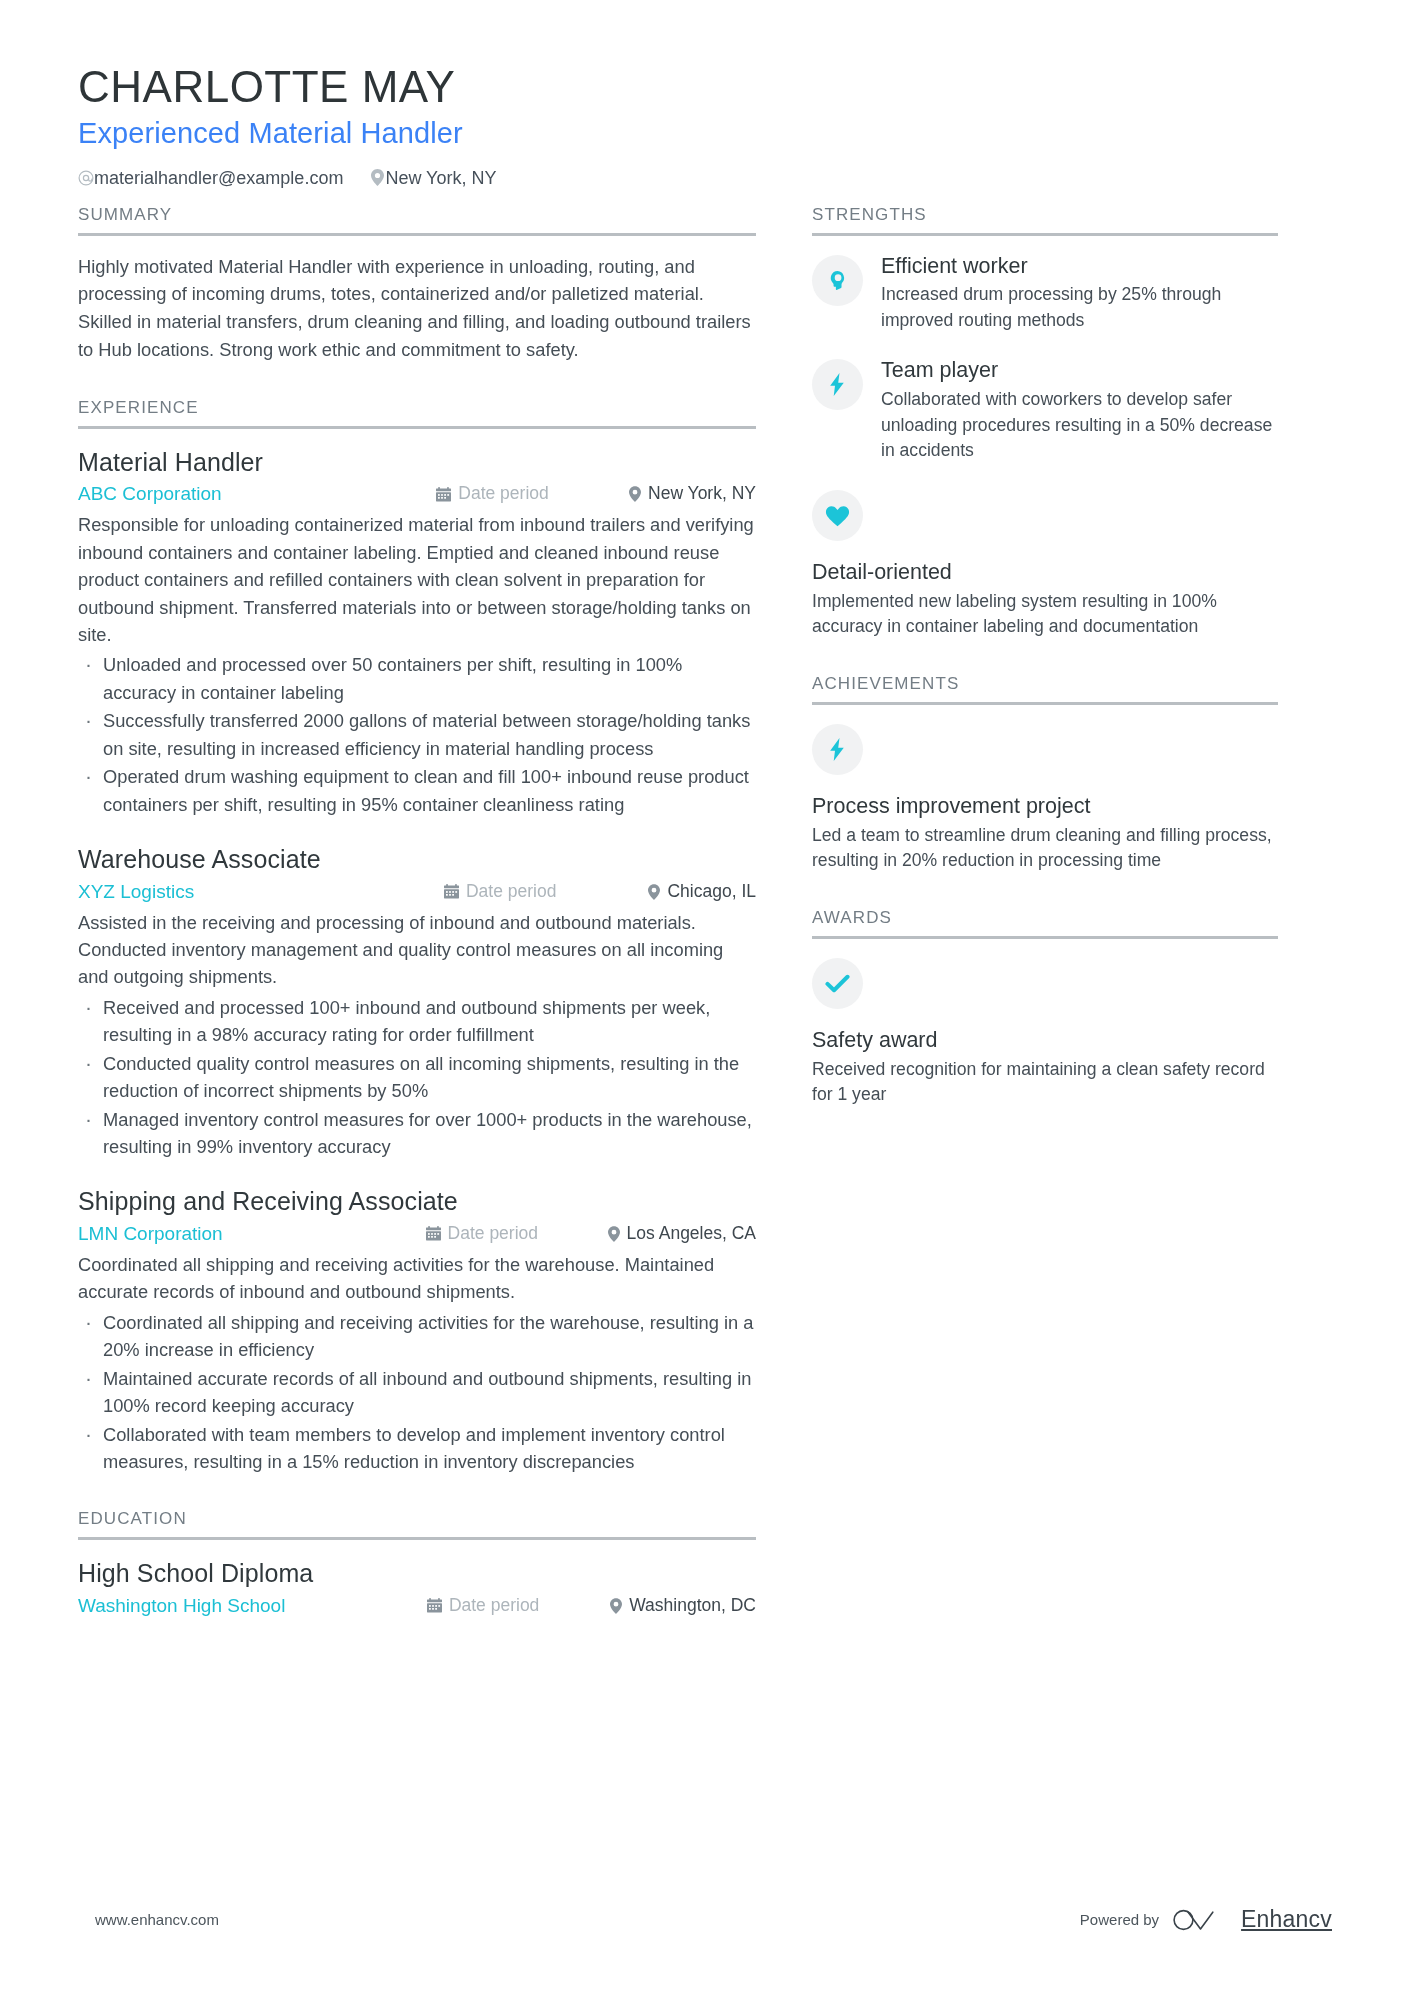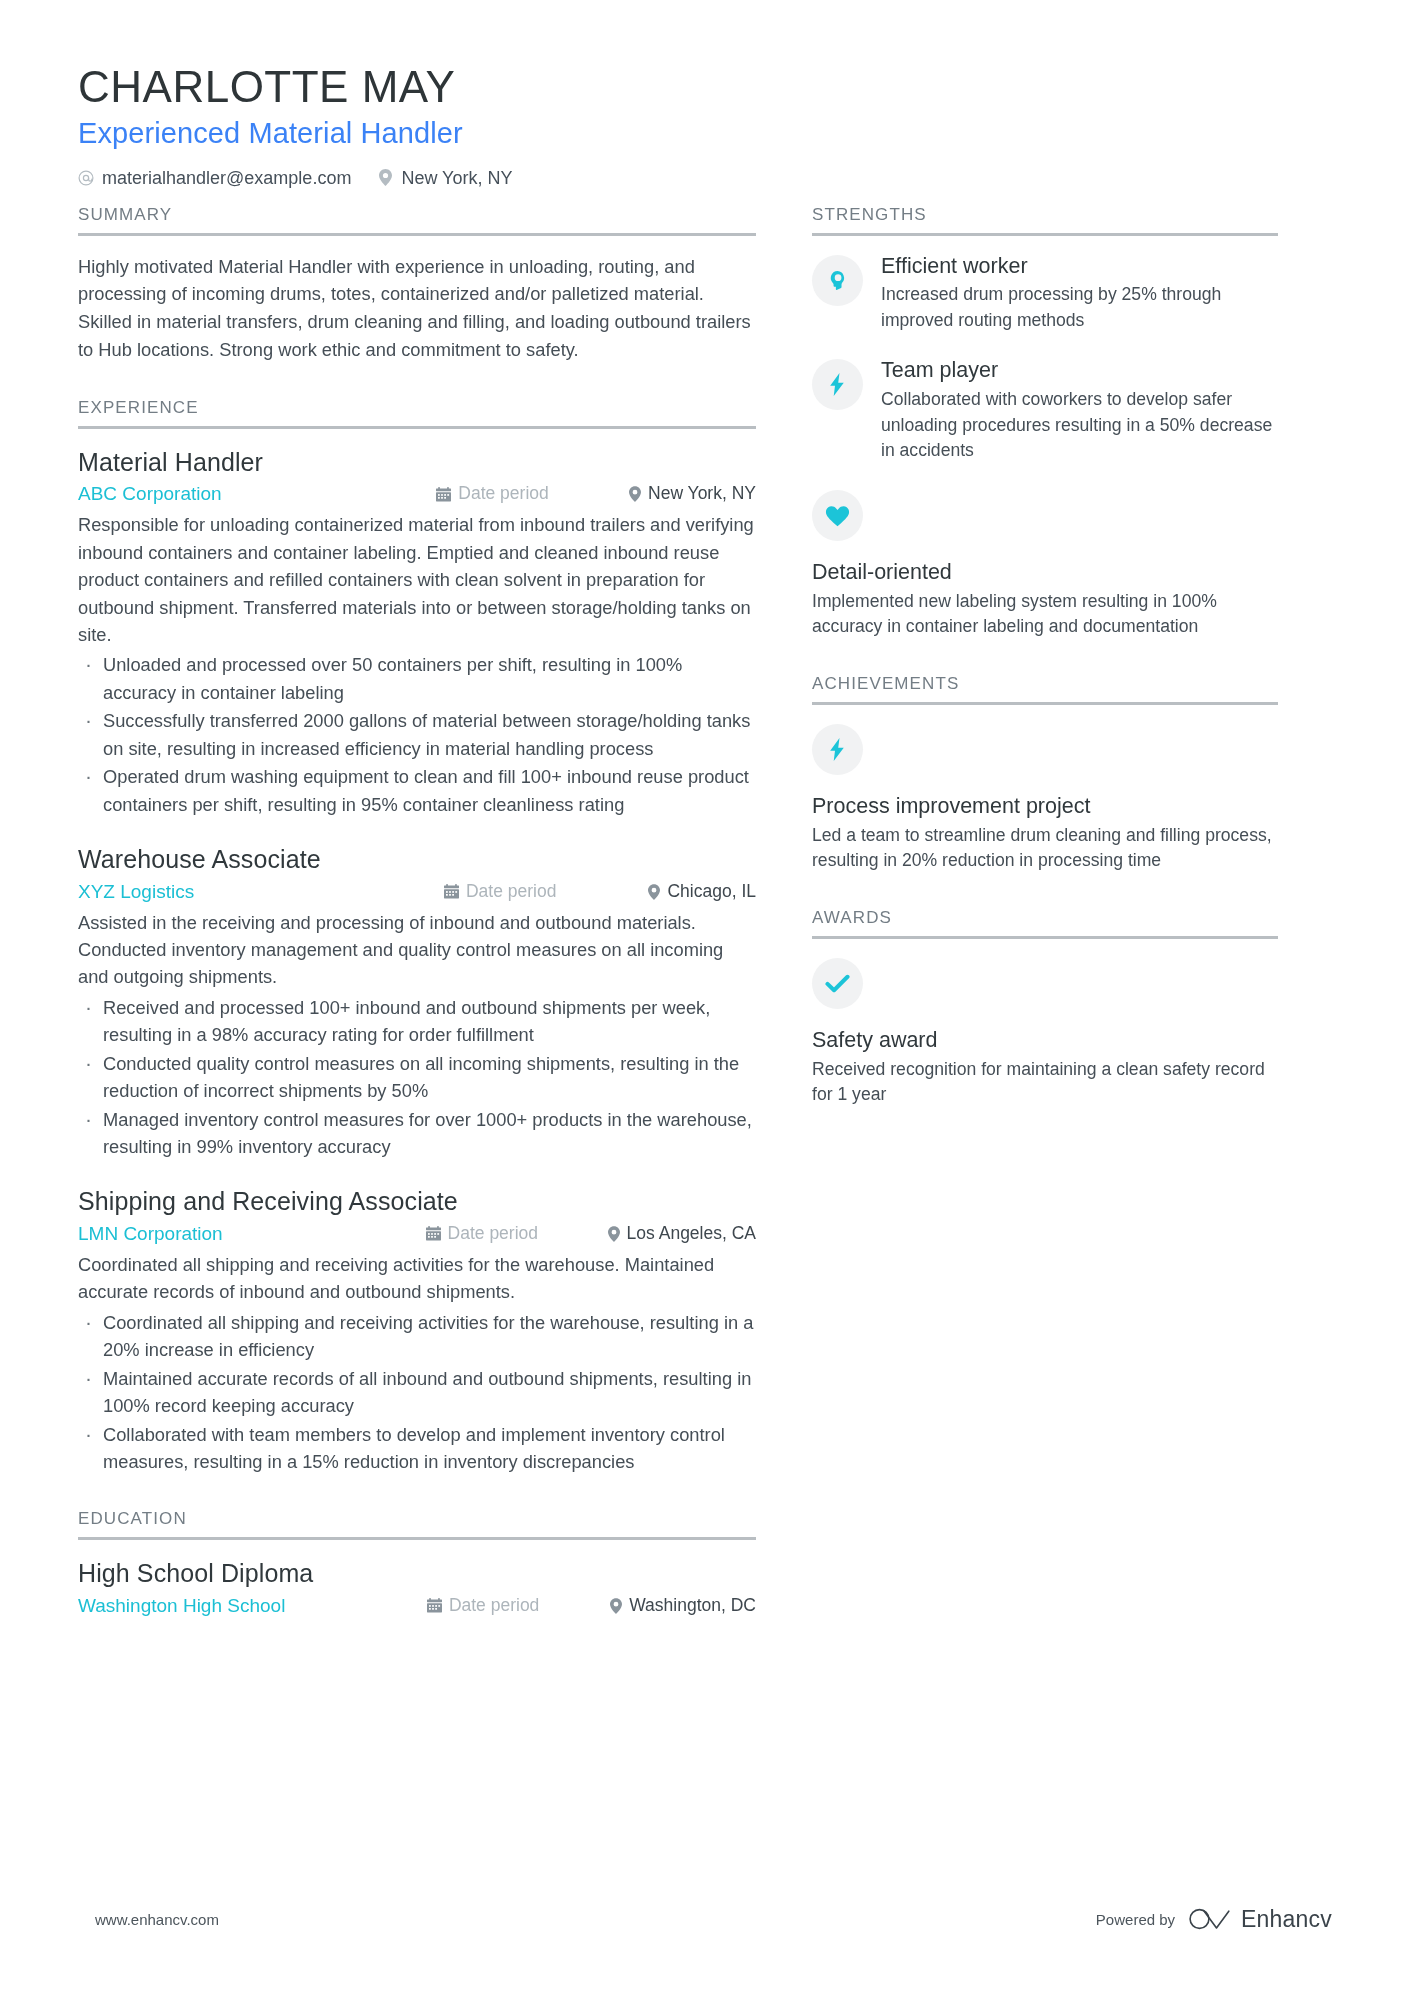"materialhandler@example.com" .contact-item { gap: 8px -> none }
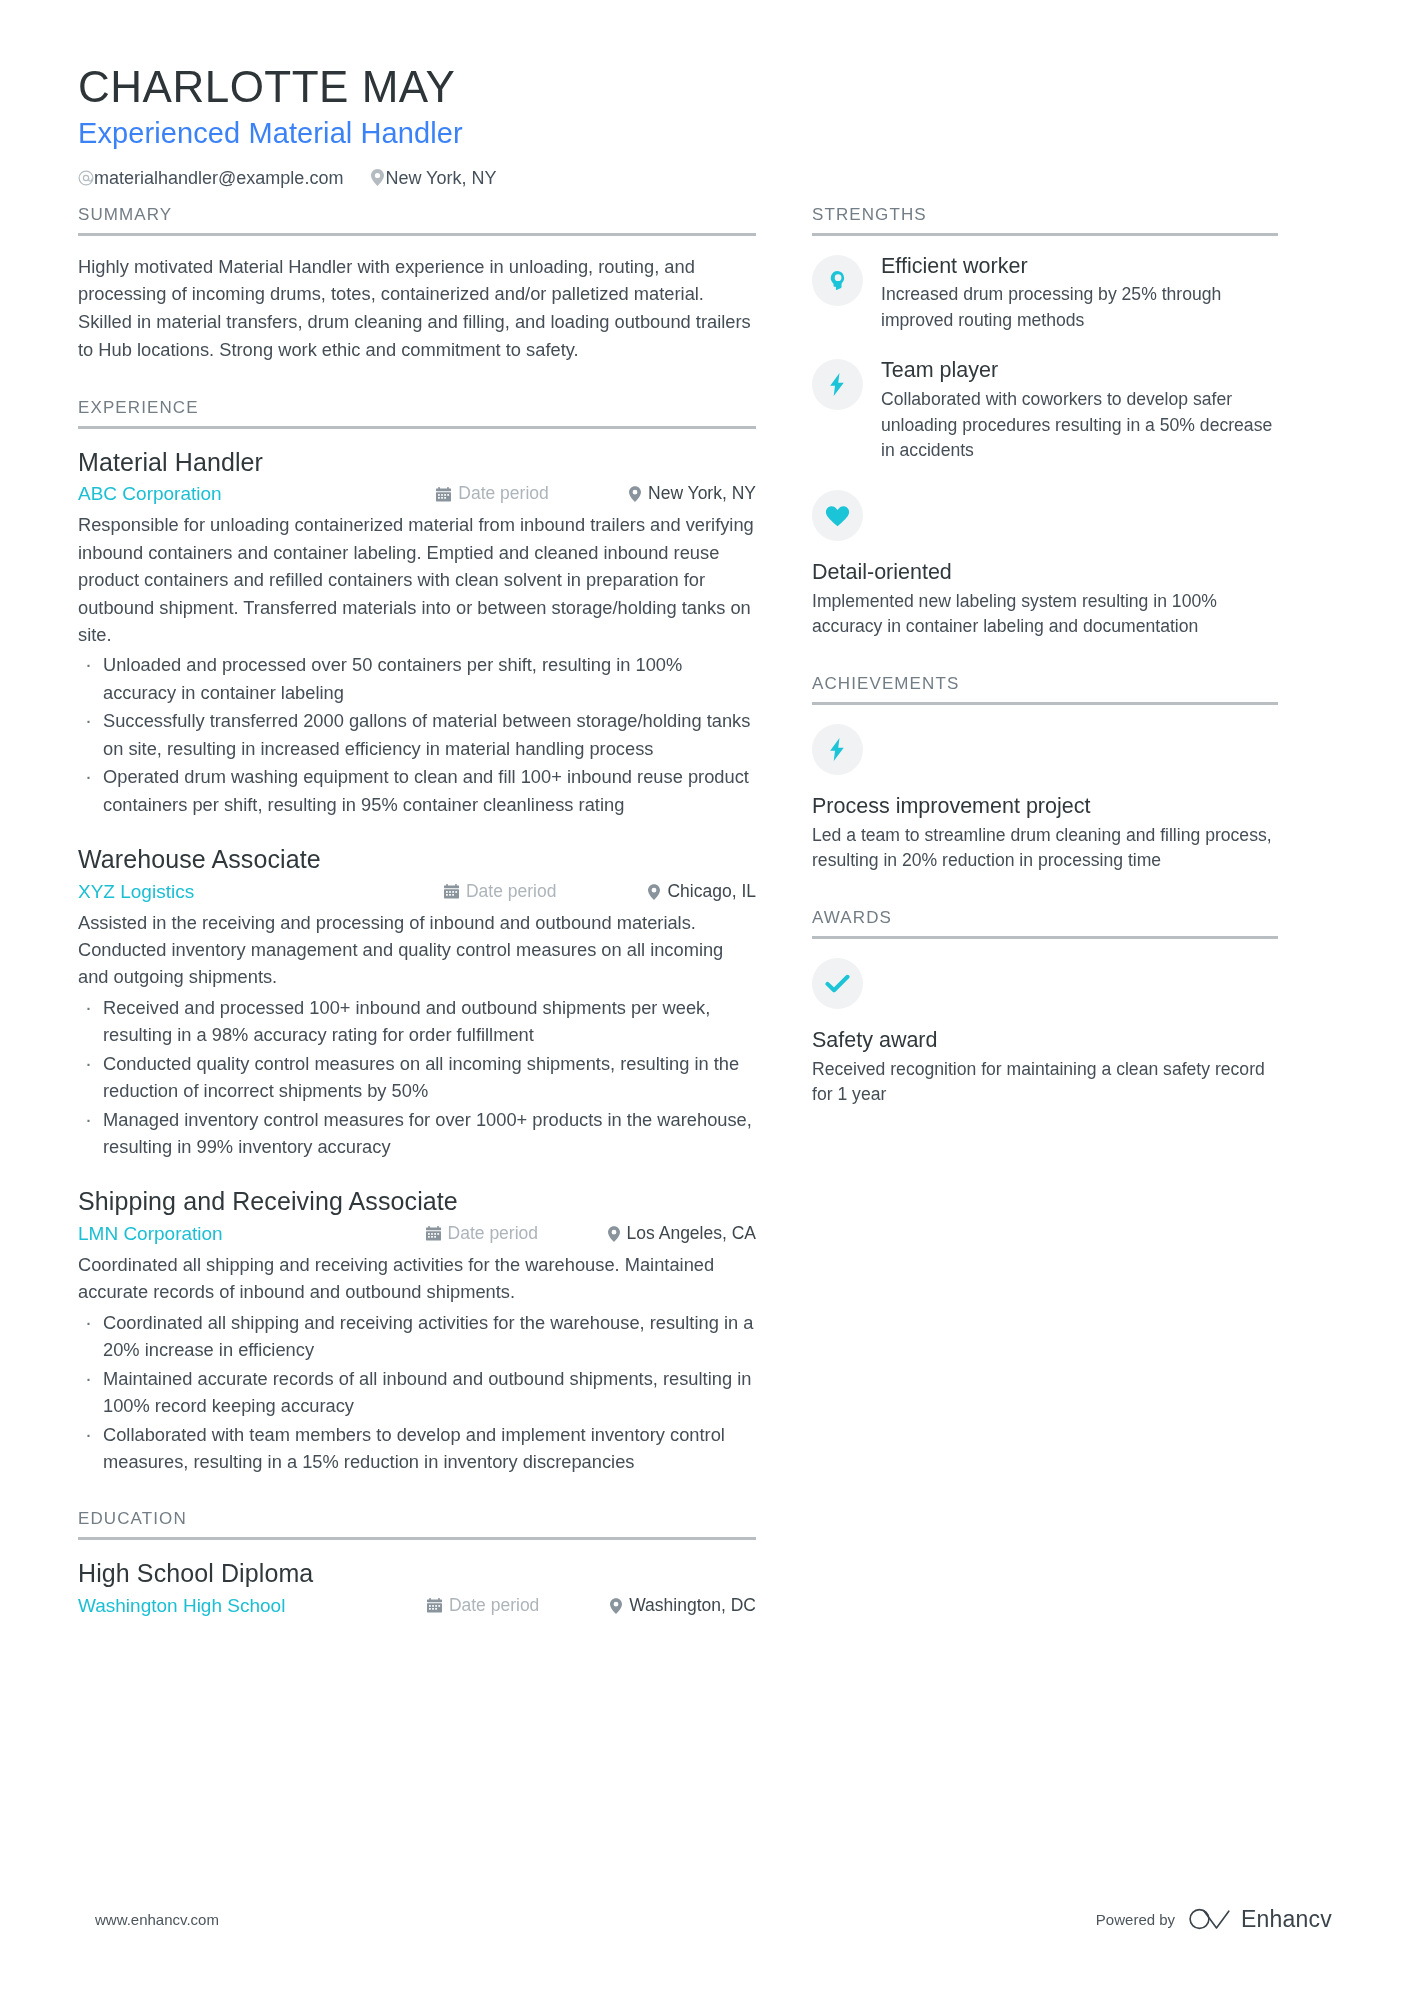"Enhancv" .brand-lockup { align-items: none -> center; gap: 7px -> 23px; text-decoration: none -> underline }
